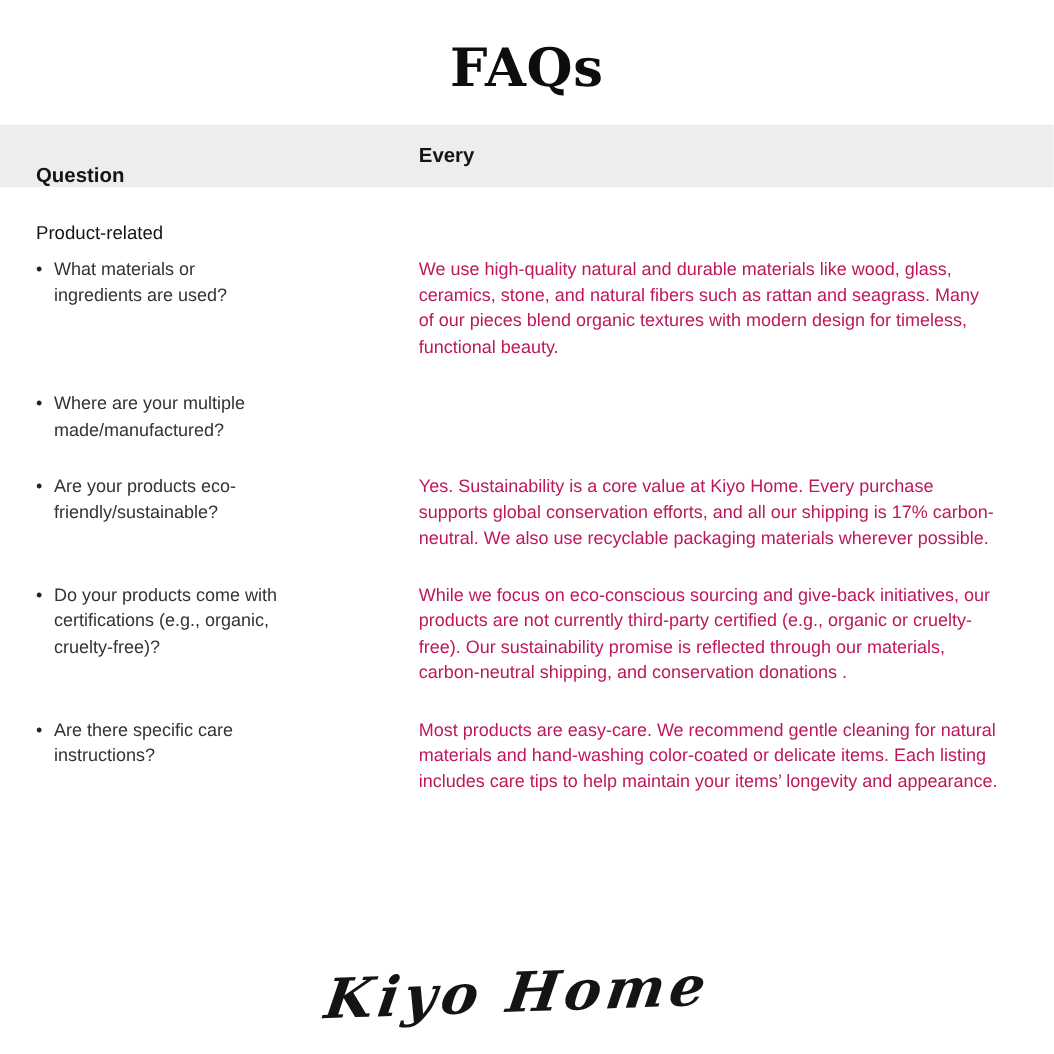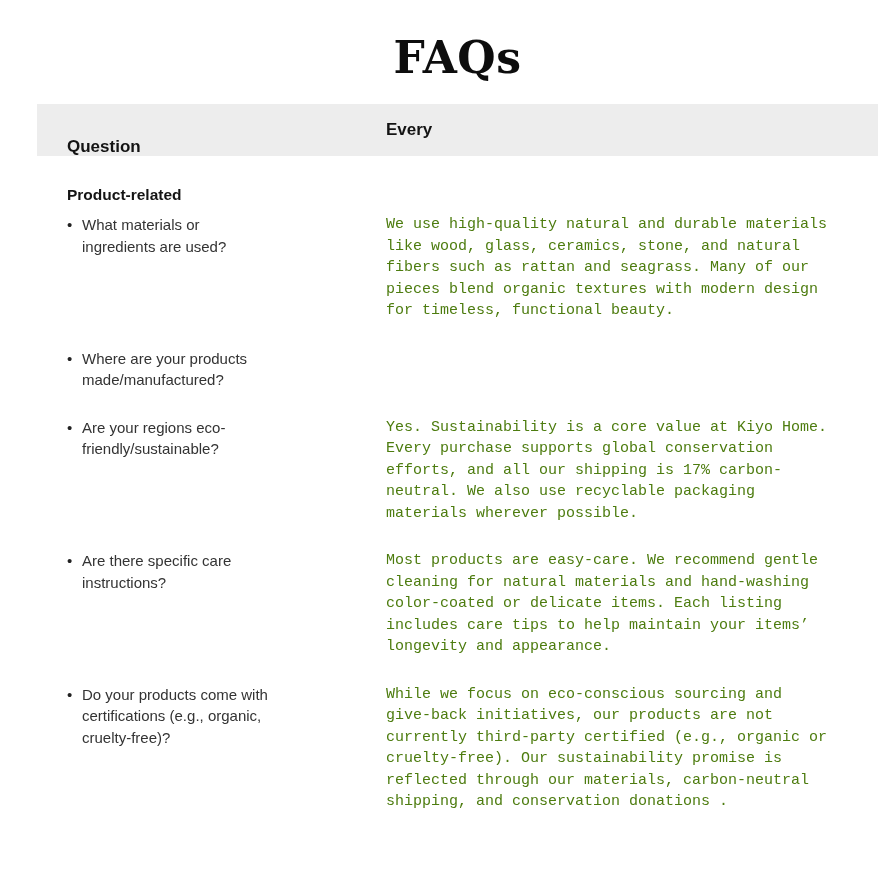"FAQs" .page { padding-left: 37px -> none }
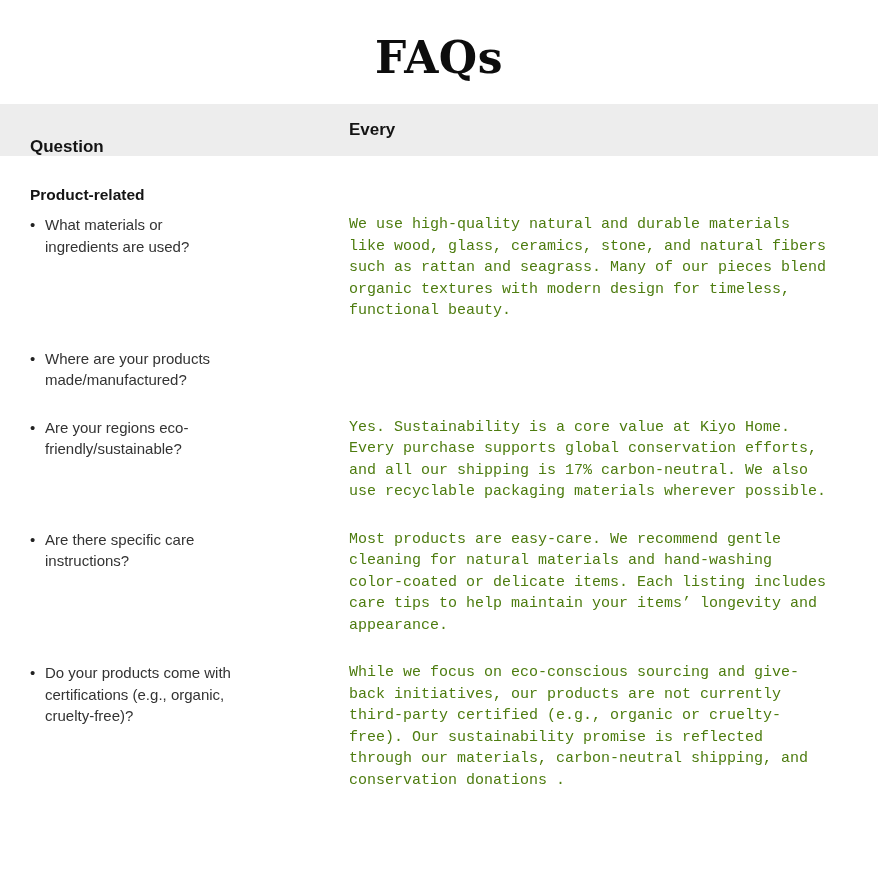"Product-related" .section-title { font-weight: 700 -> 400 }
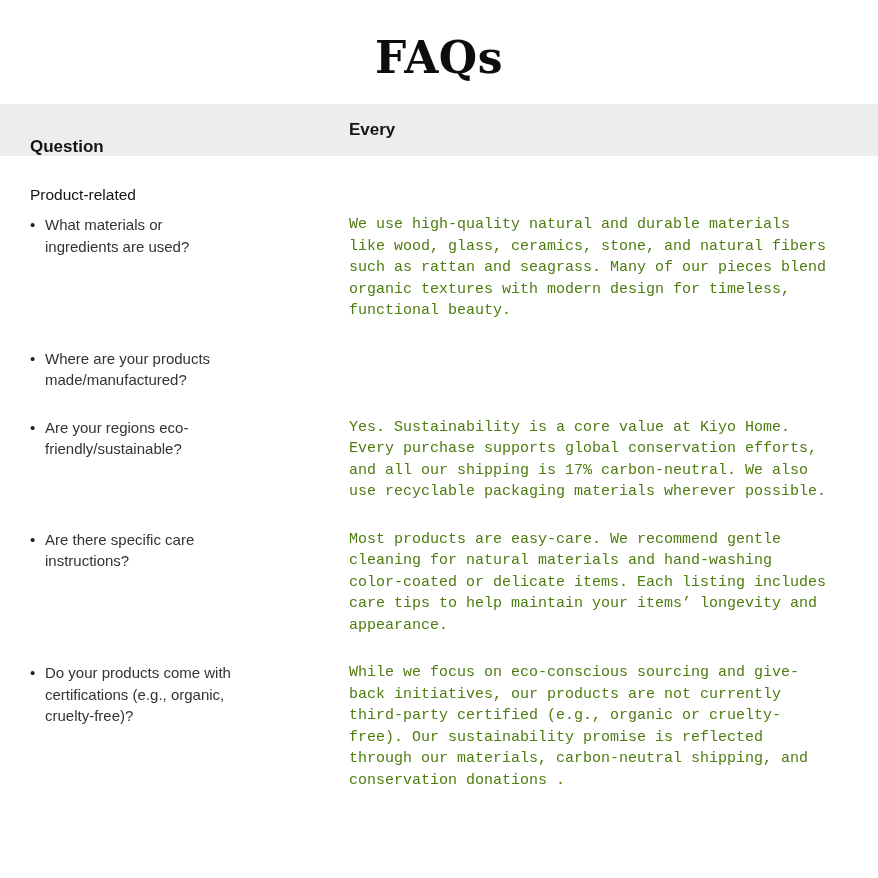"We use high-quality natural and" .a-cell { color: #4d7c0f -> #be185d; font-family: Liberation Mono, monospace -> none }
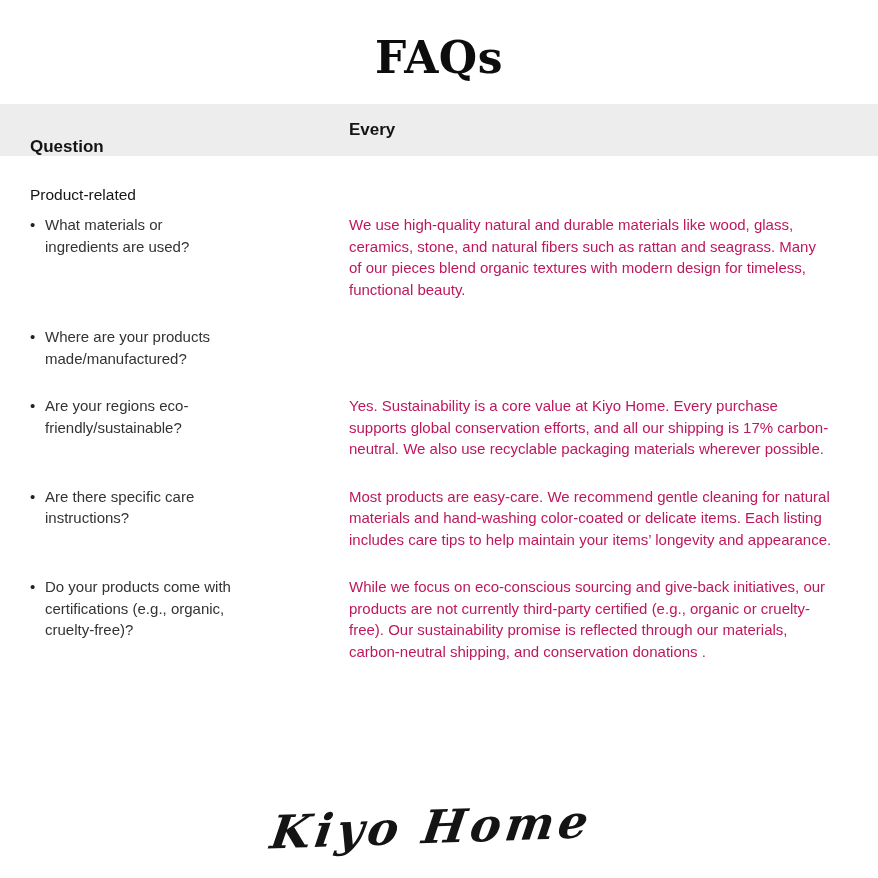"Where are your products" div.q-item { text: products -> multiple }
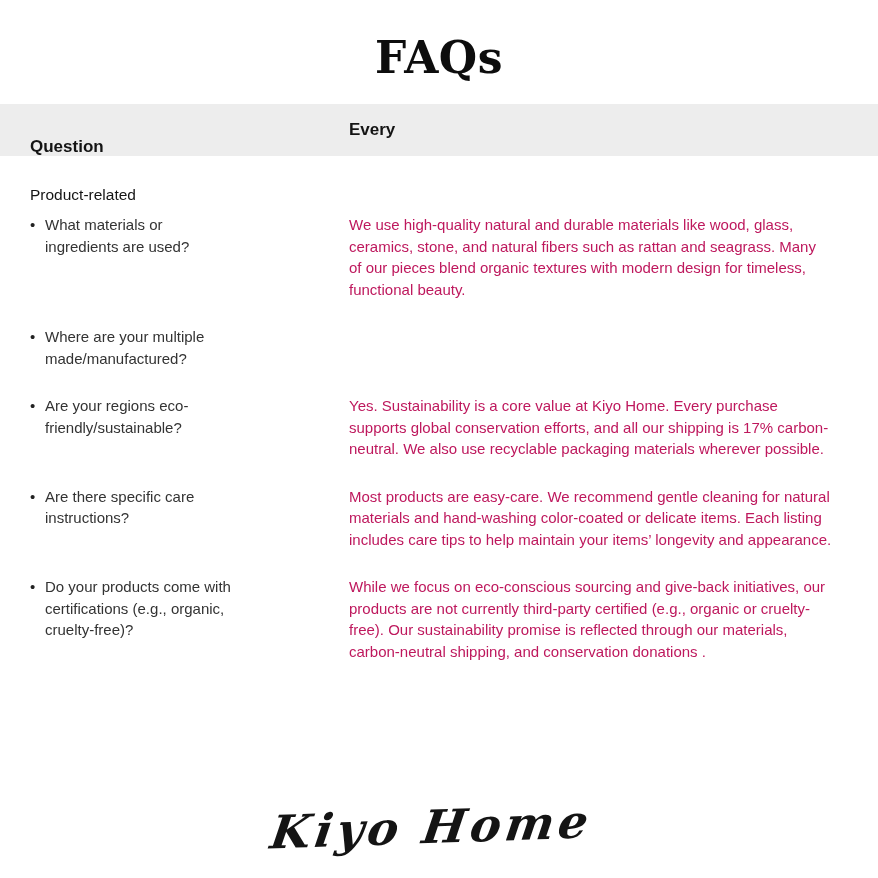"Are your regions" div.q-item { text: regions -> products }
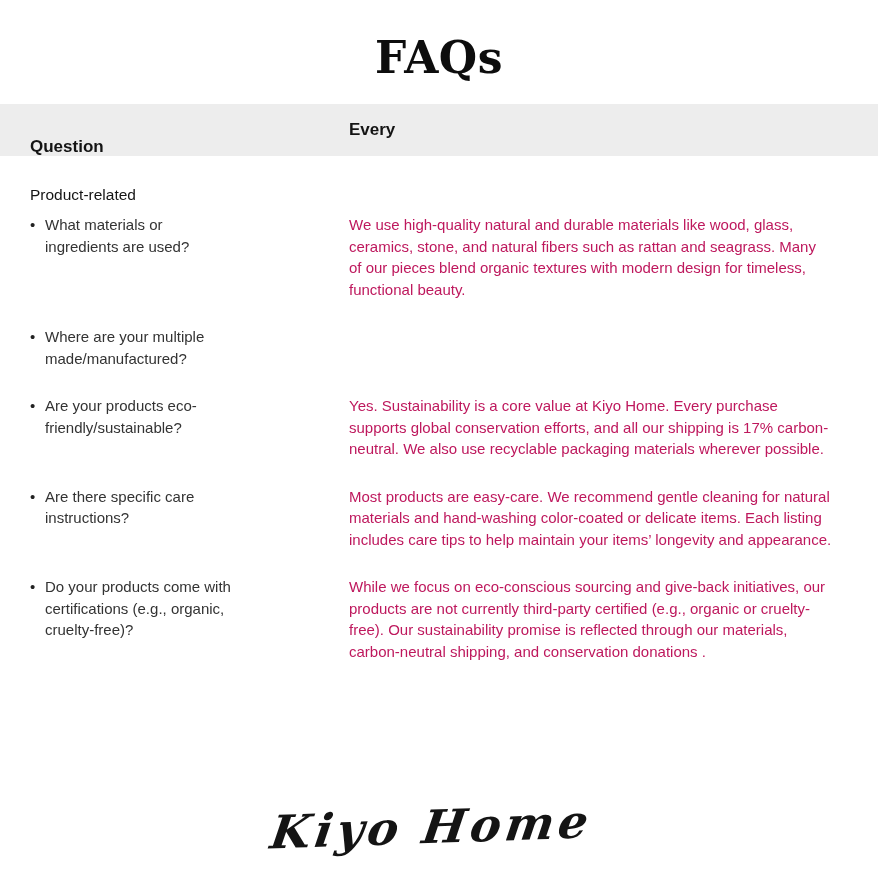"Are there specific care instructions?" div.faq-row { order: before "Do your products come with" -> after "Do your products come with" }
